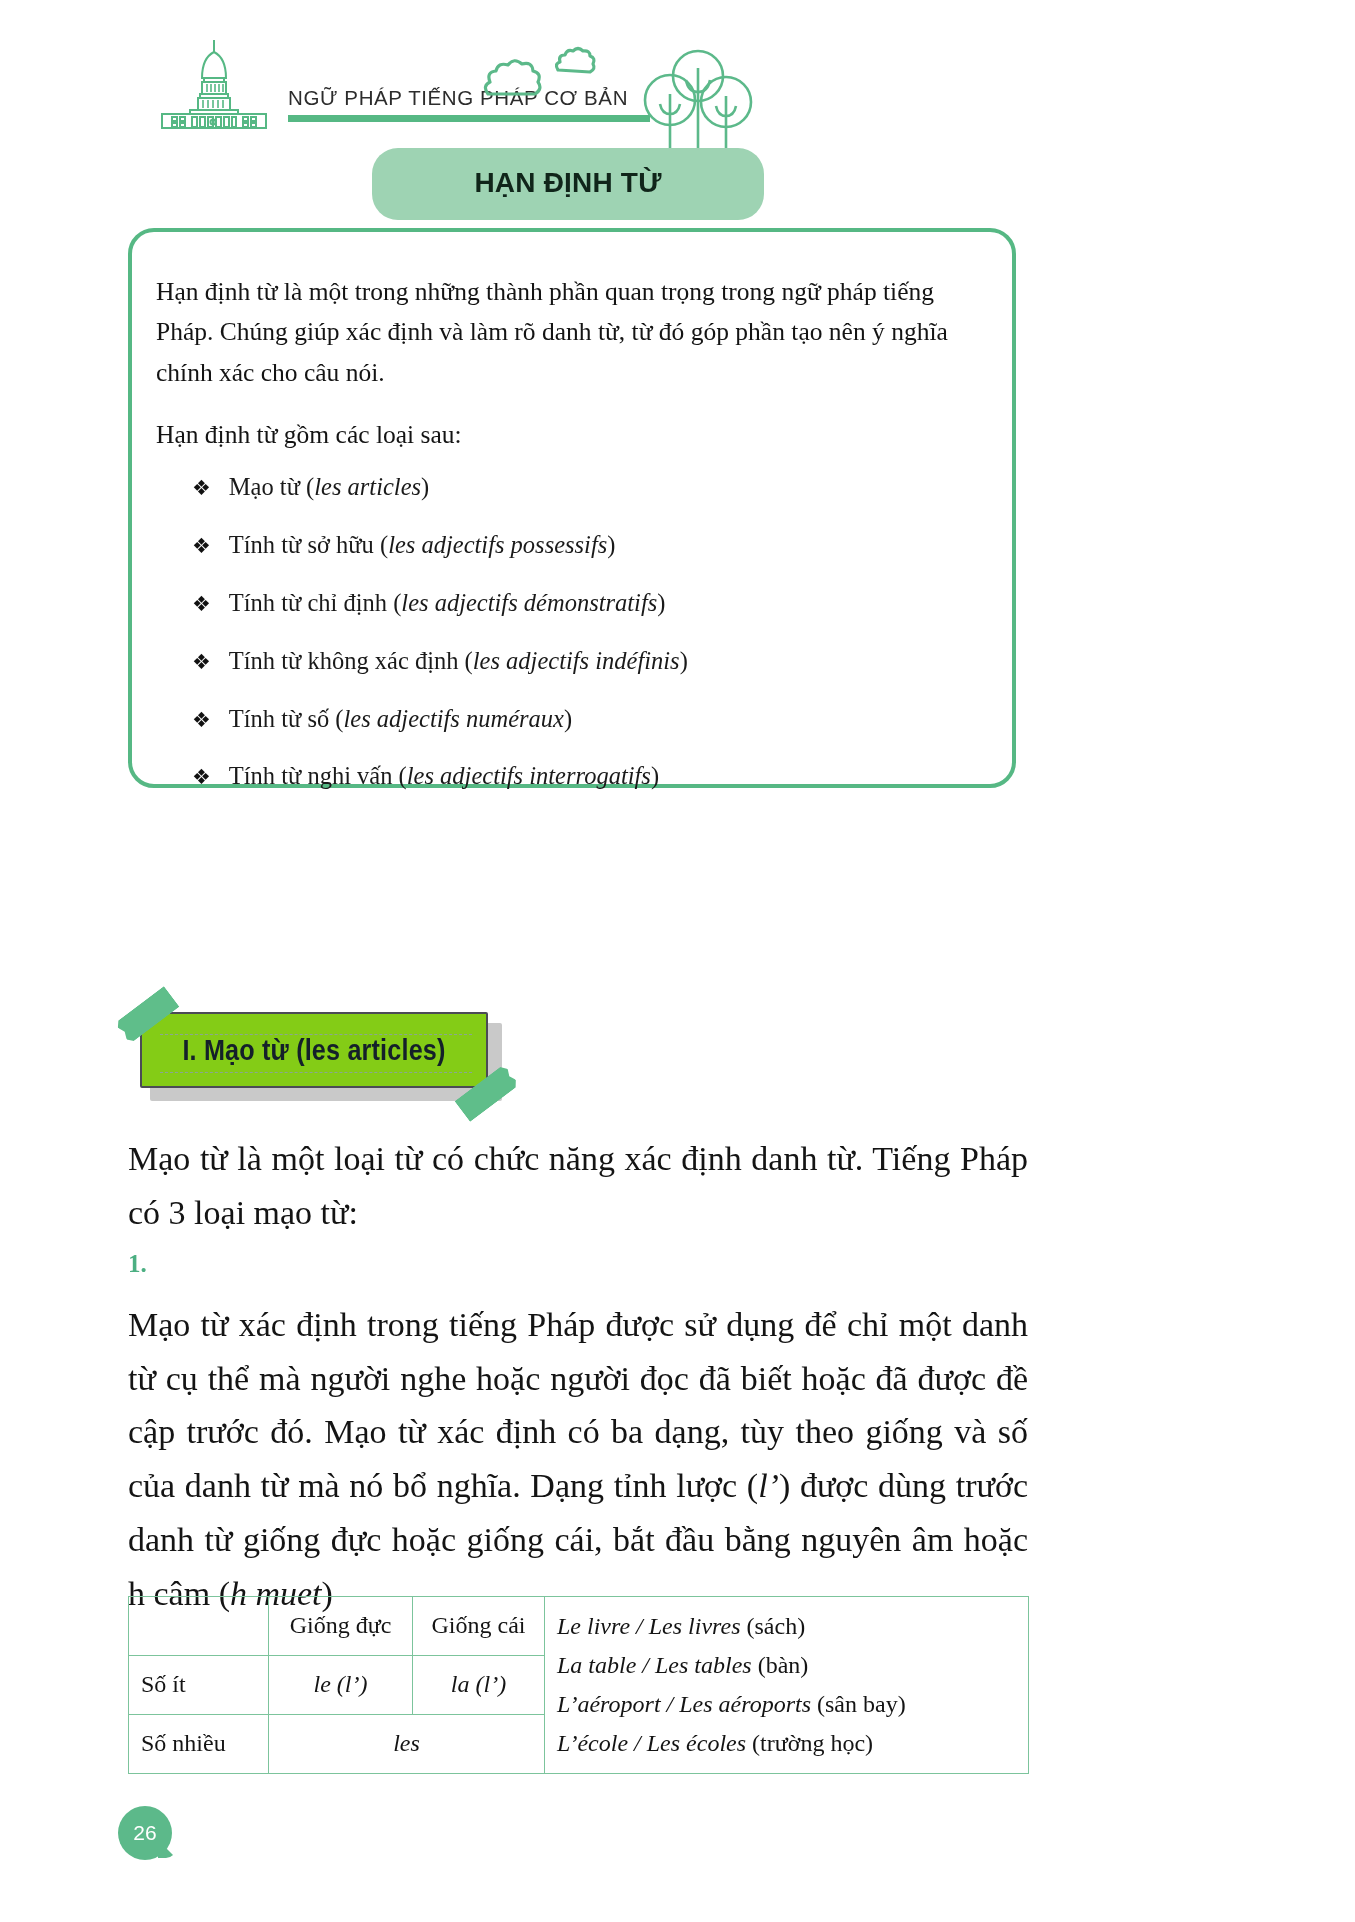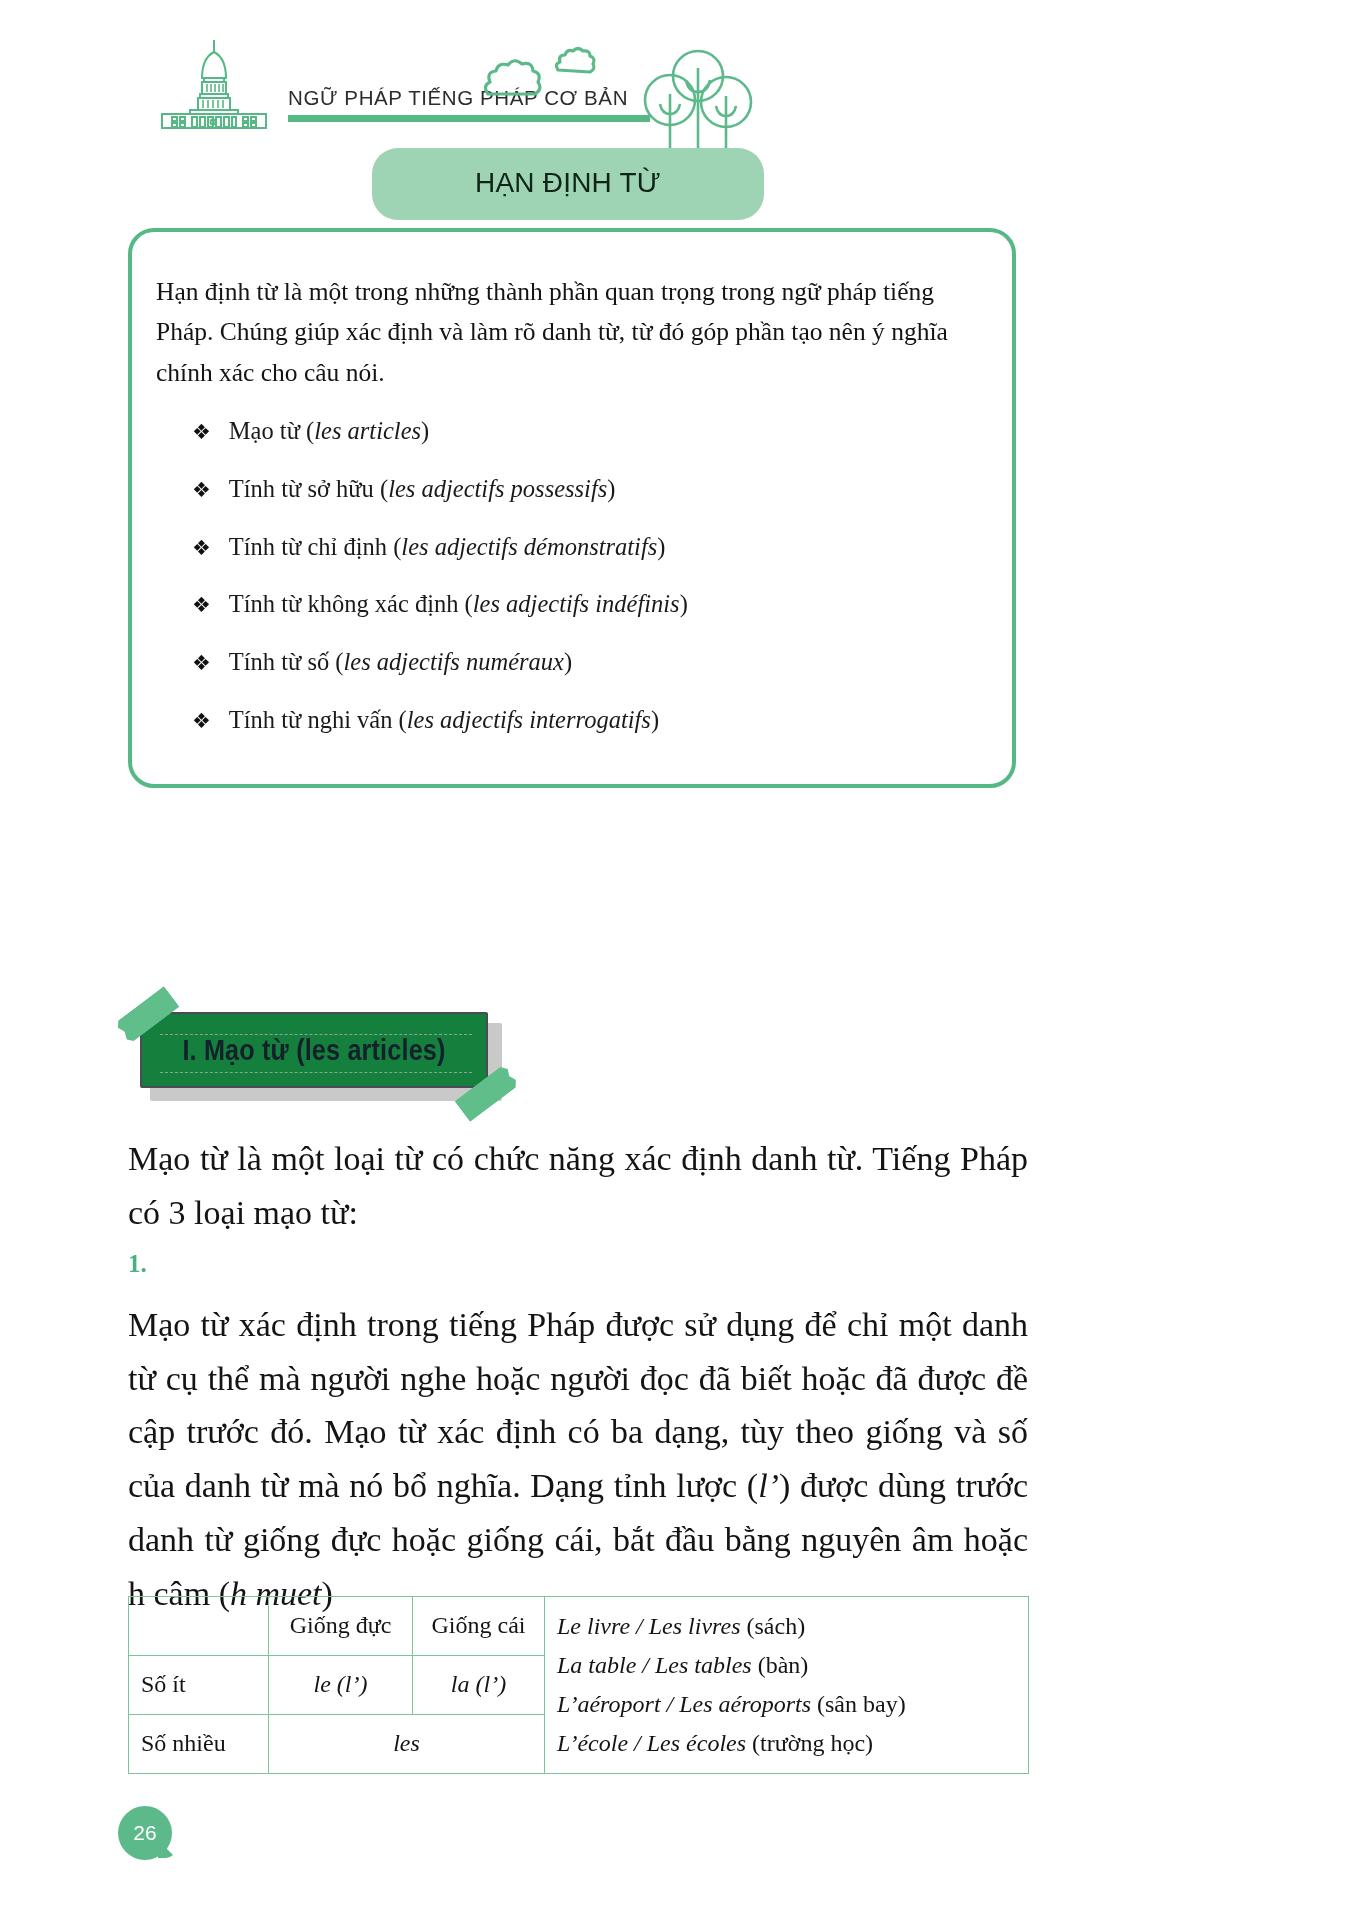"HẠN ĐỊNH TỪ" .title-pill .t1, .title-pill .t2 { font-weight: normal -> bold }
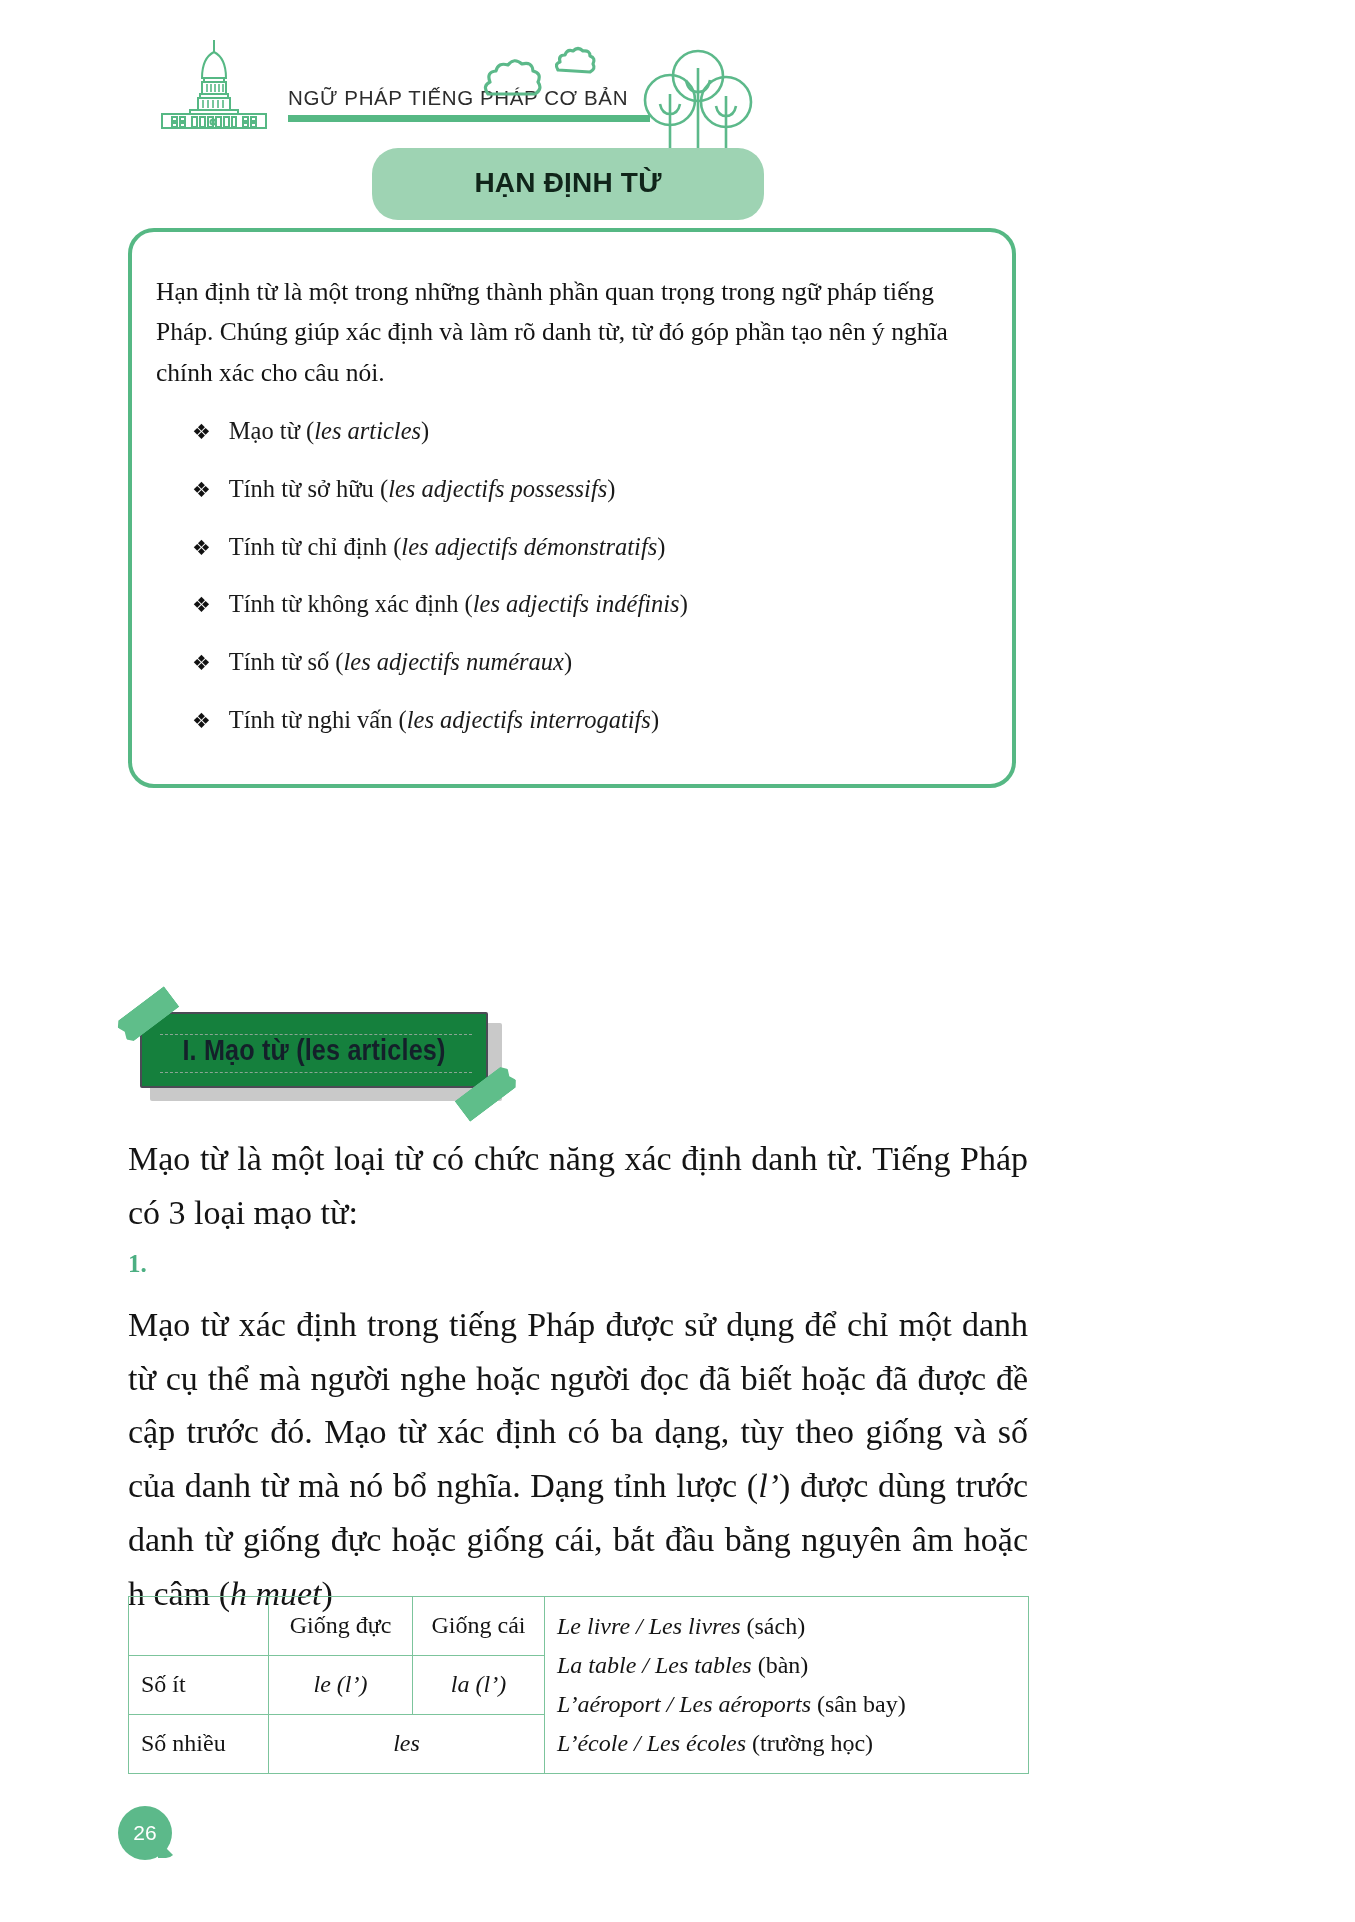"Hạn định từ gồm các" p.intro-para { html: none -> <p>Hạn định từ gồm các loại sau:</p> }
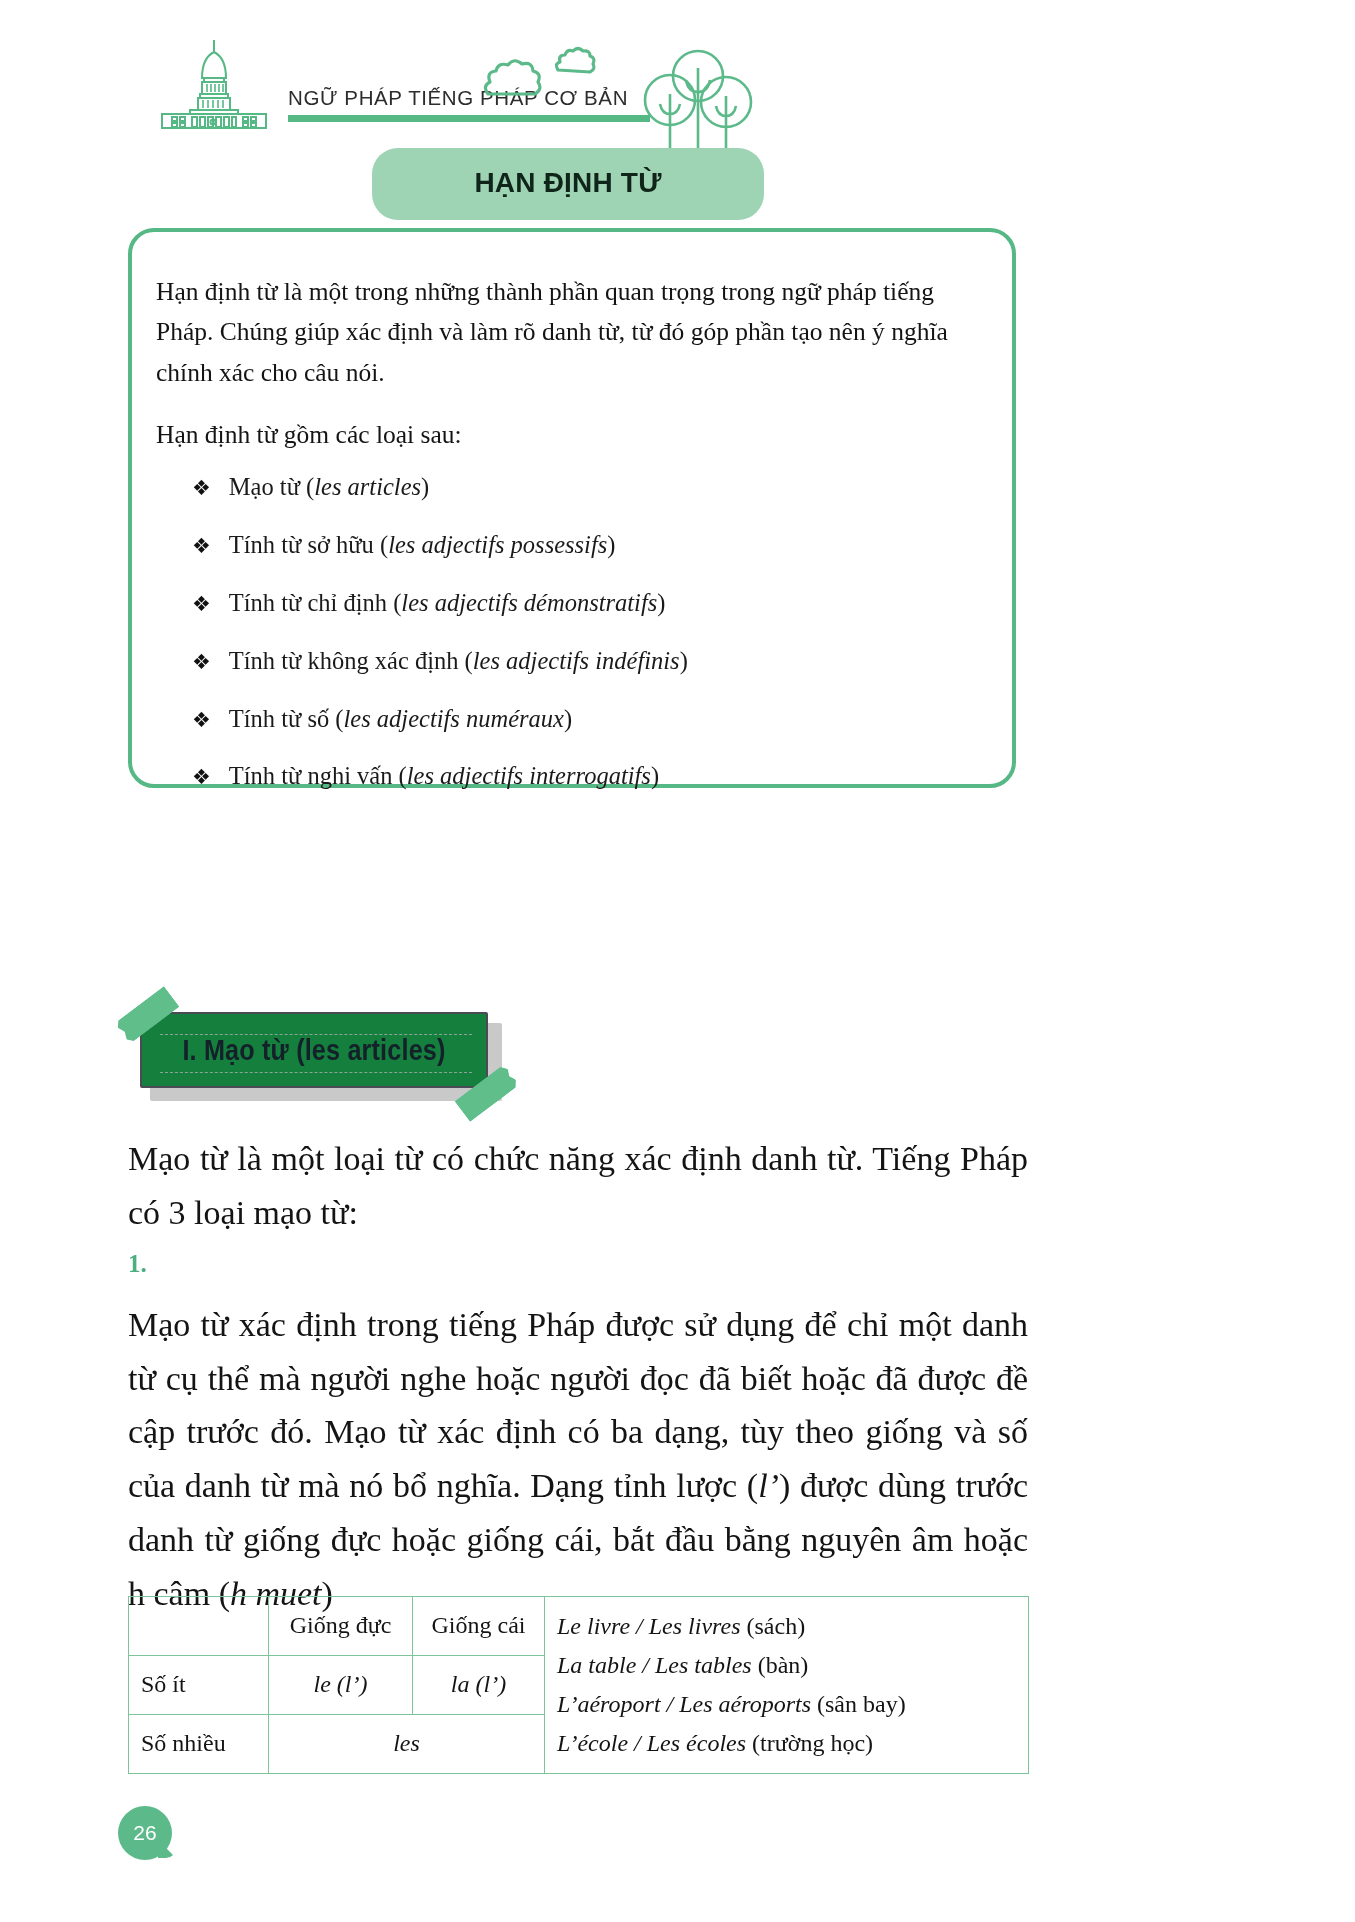"I. Mạo từ (les articles)" .tape-box { background: #15803d -> #84cc16 }
